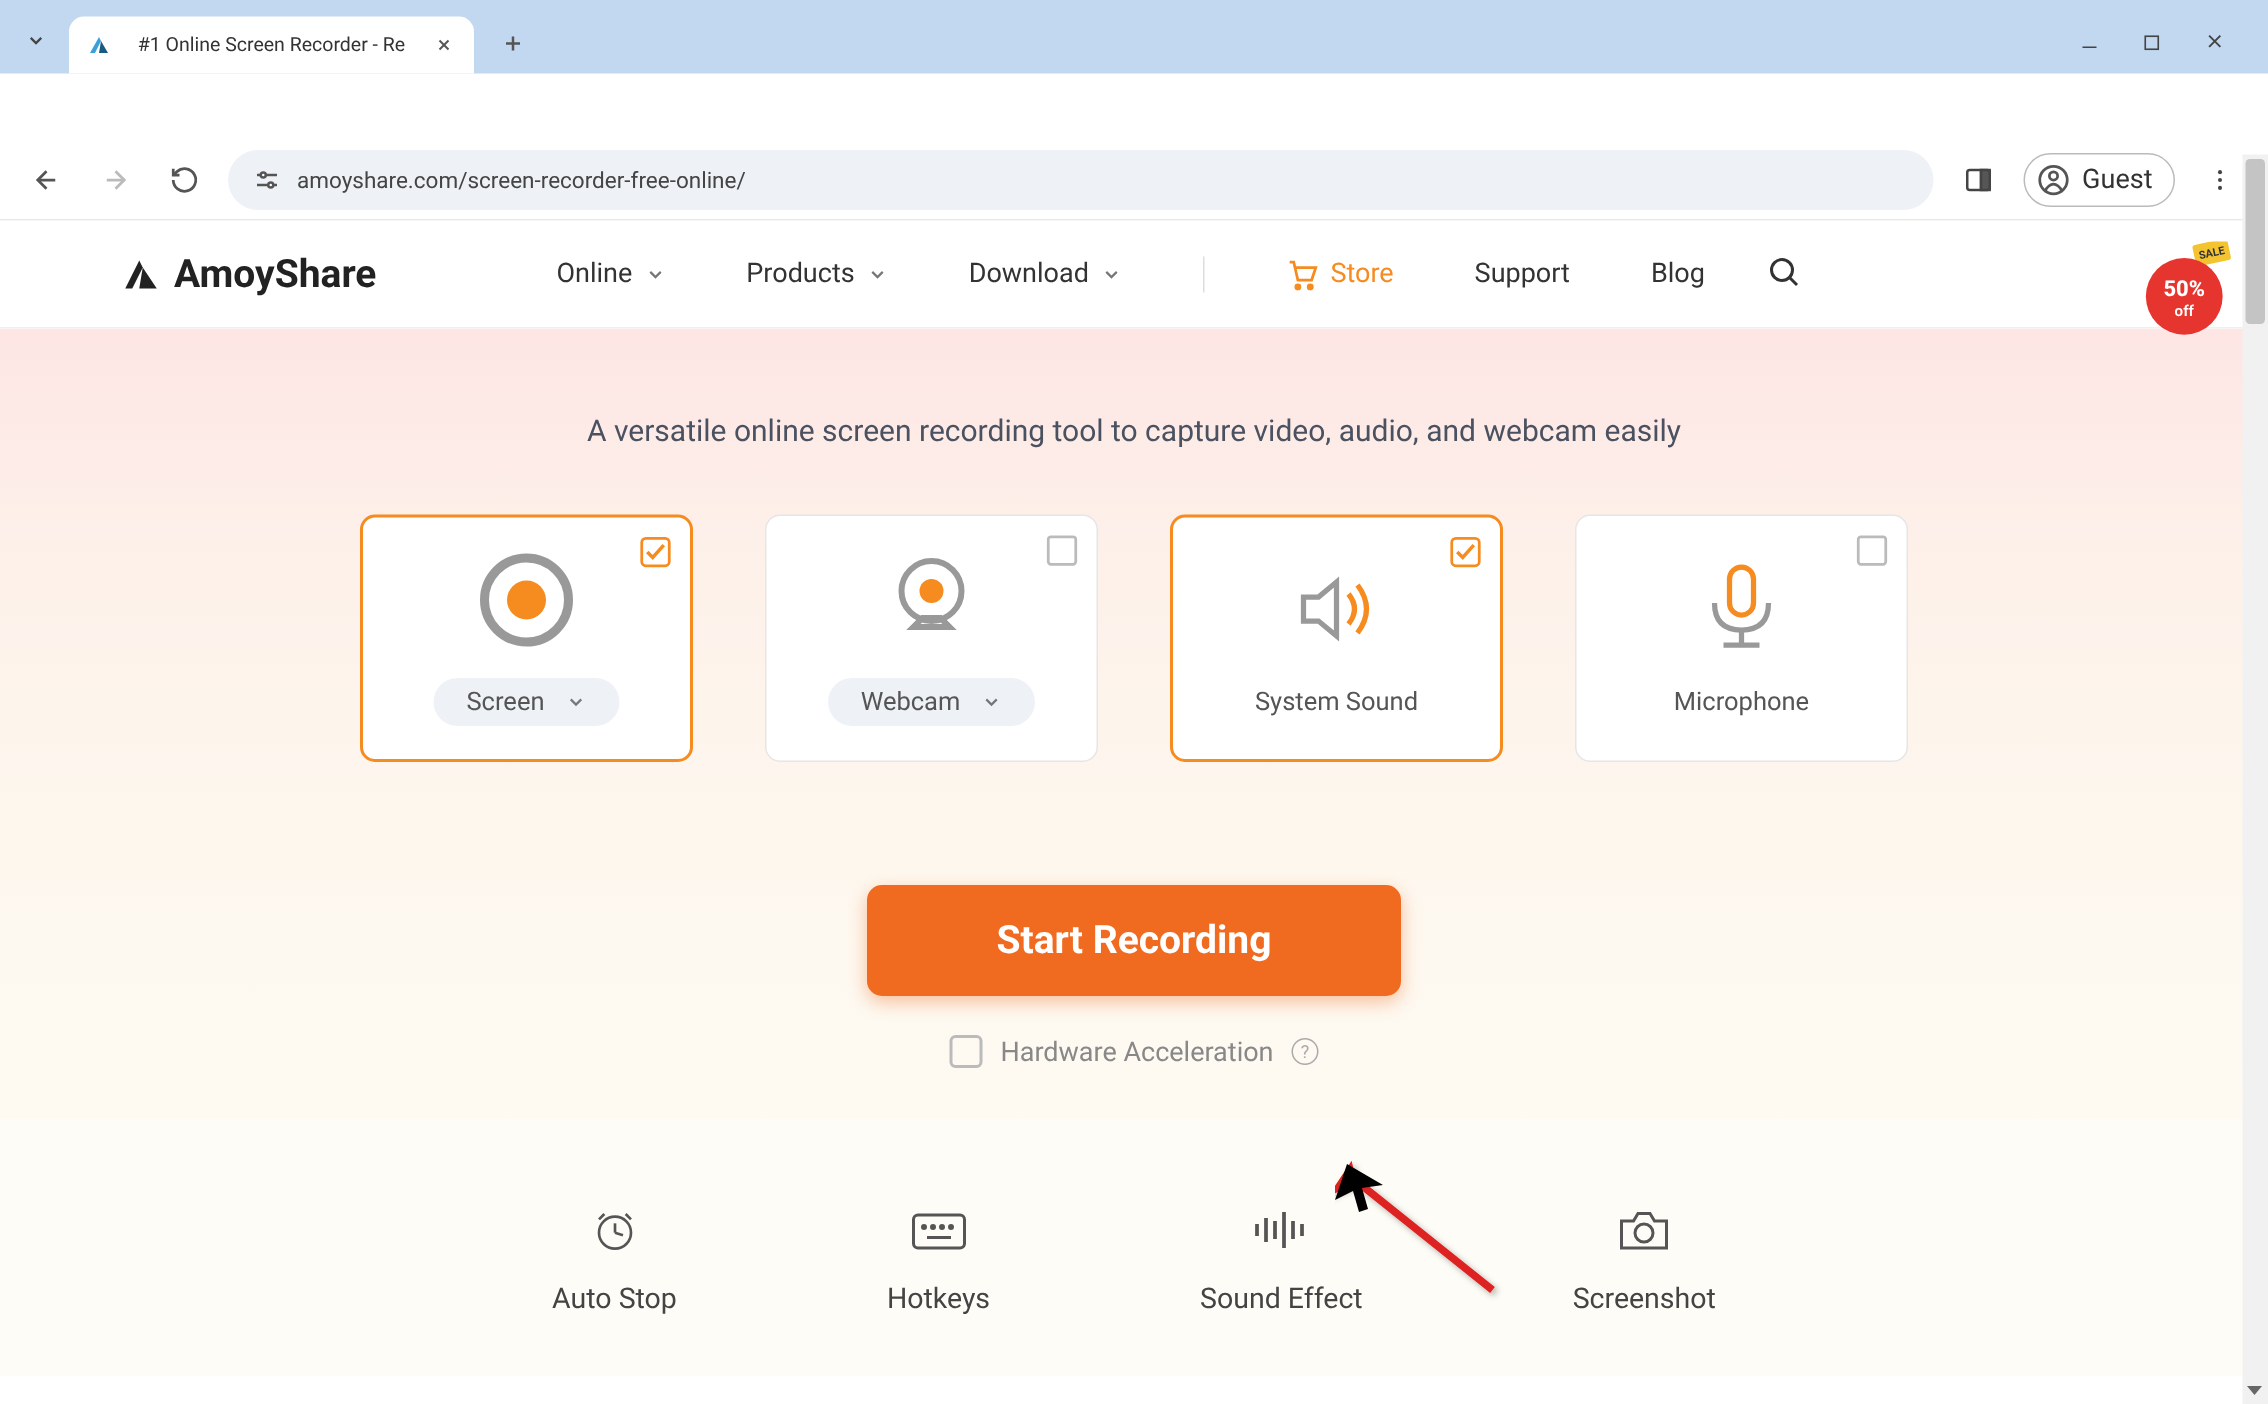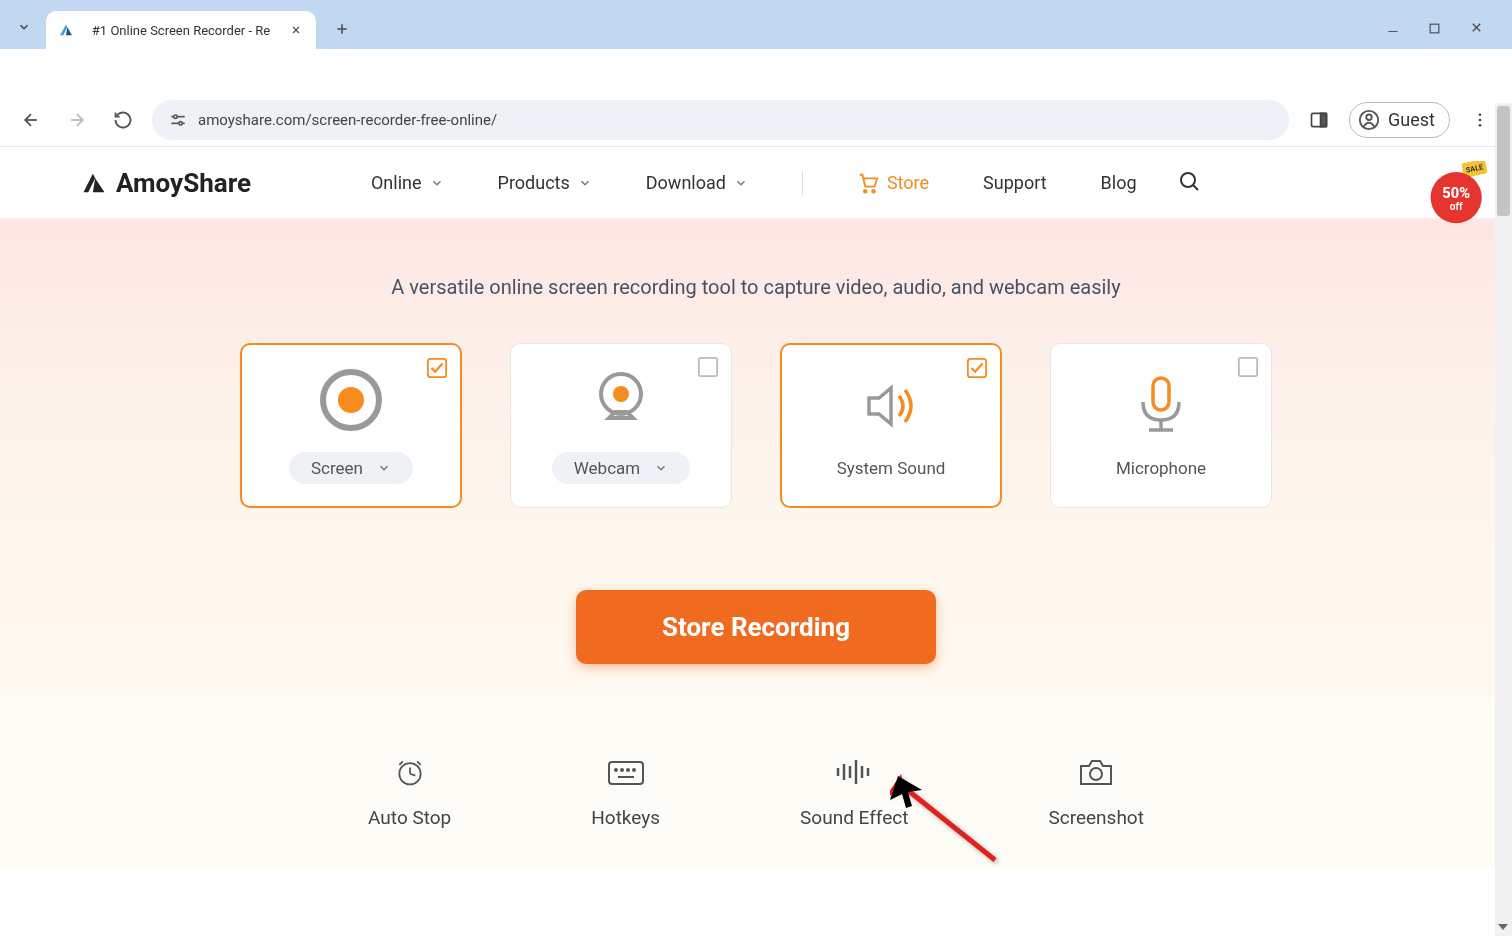"Store Recording" button.start-btn { text: Store -> Start }
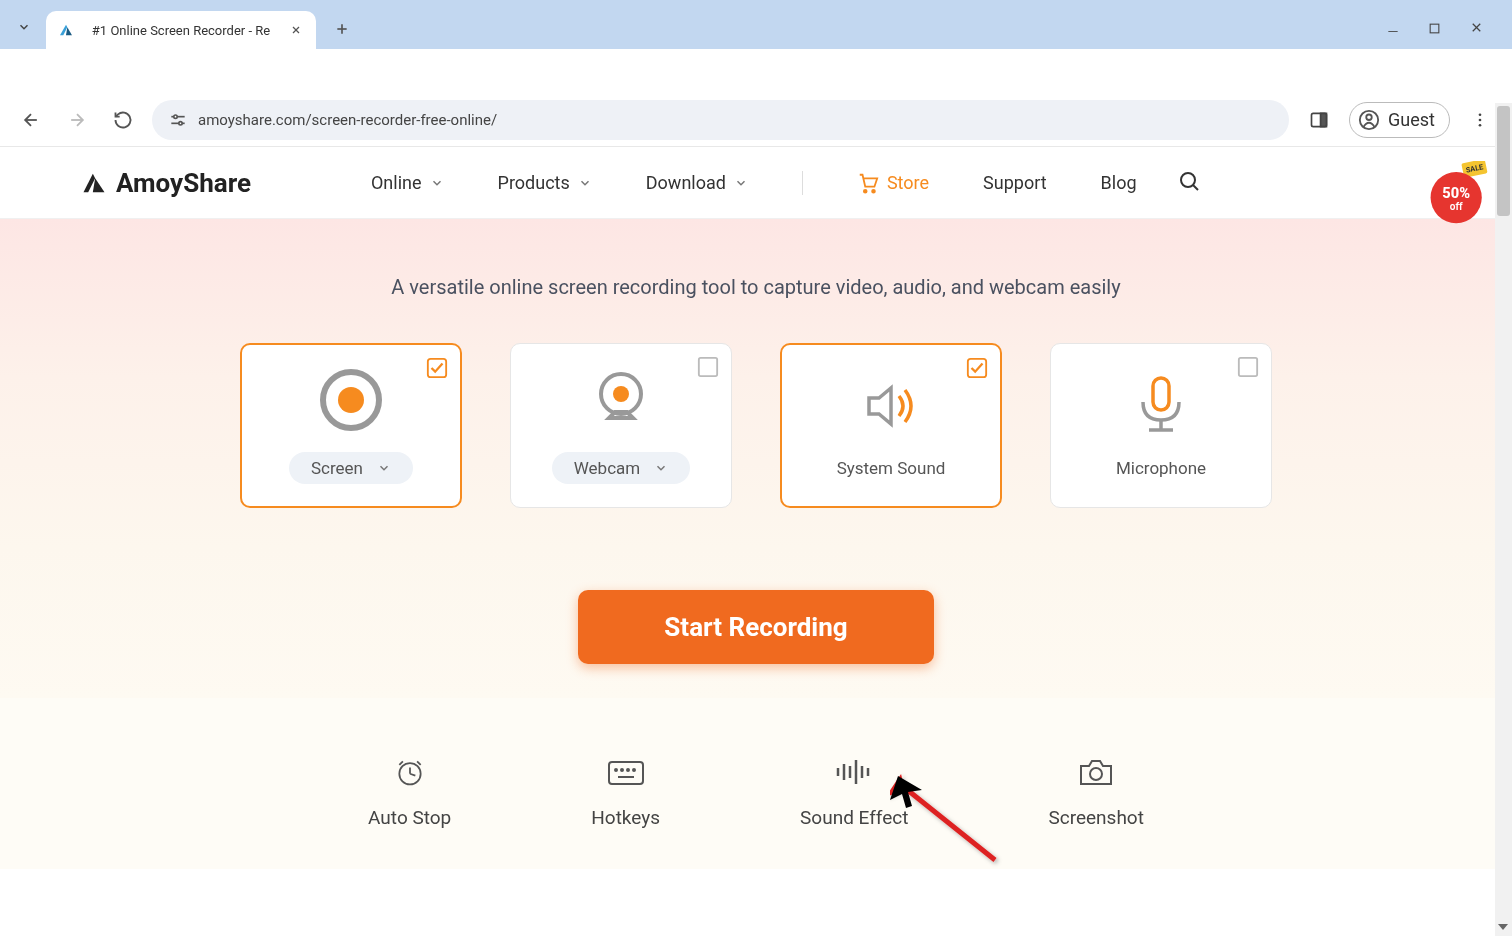"Hardware Acceleration" div.hw-row { html: none -> <div> <div></div> <span>Hardware Acceleration</span> <div>?</div> </div> }
